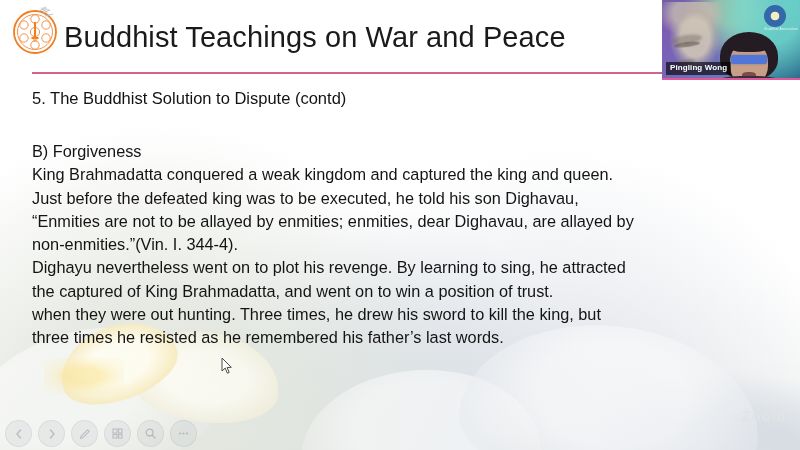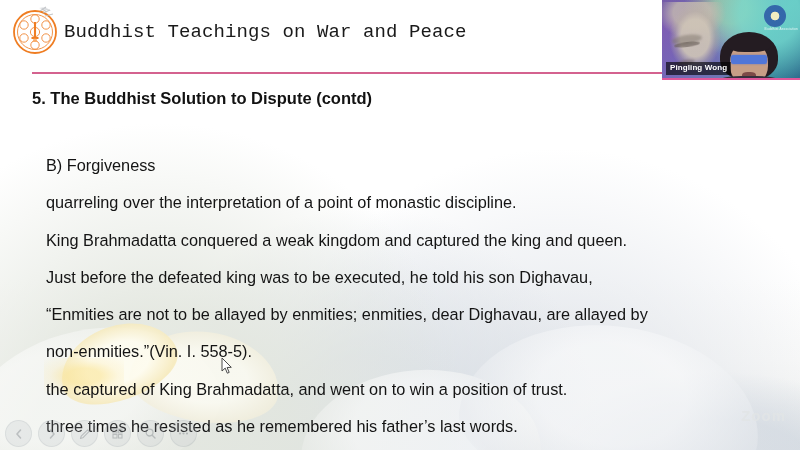"Buddhist Teachings on War and" .slide-title { font-family: Liberation Mono, monospace -> none; font-size: 19px -> 29px }
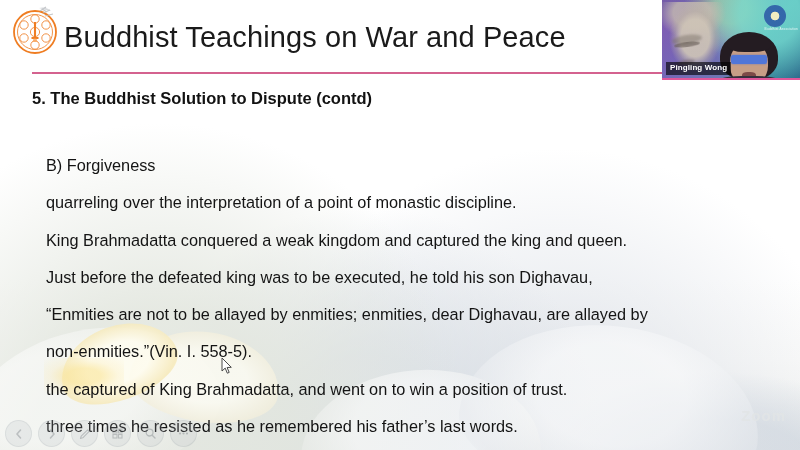"5. The Buddhist Solution to" .body-heading { font-weight: bold -> normal }
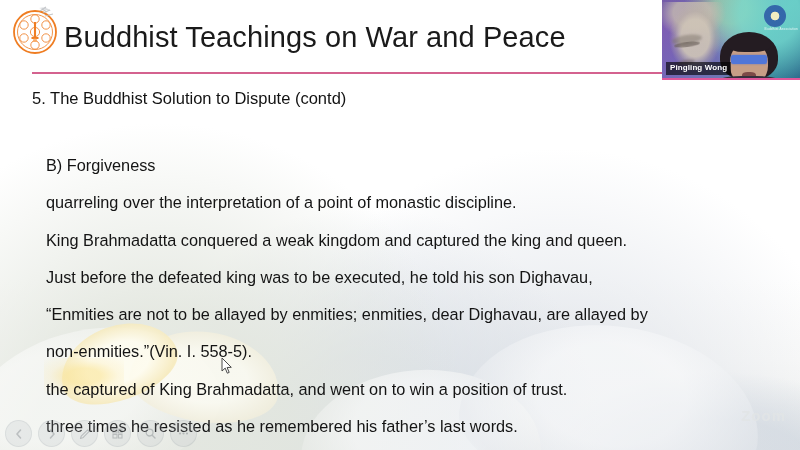"B) Forgiveness" .body-block p { margin: 14px -> 0 }
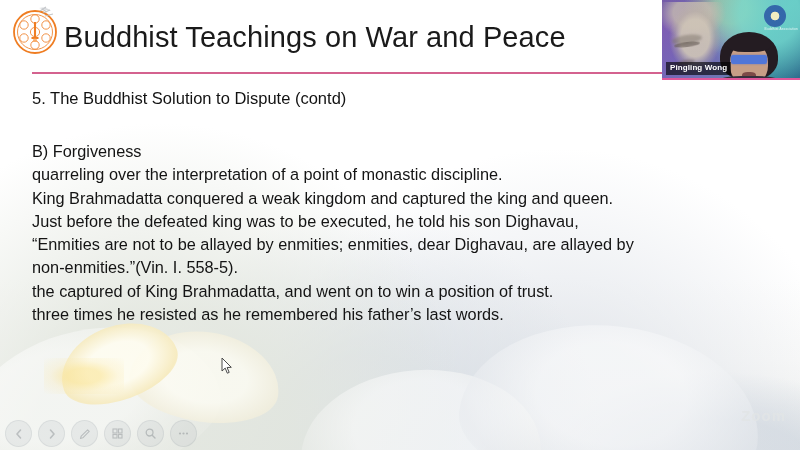"quarreling over the interpretation of" p { html: <p>quarreling over the interpretation of a point of monastic discipline.</p> -> none }
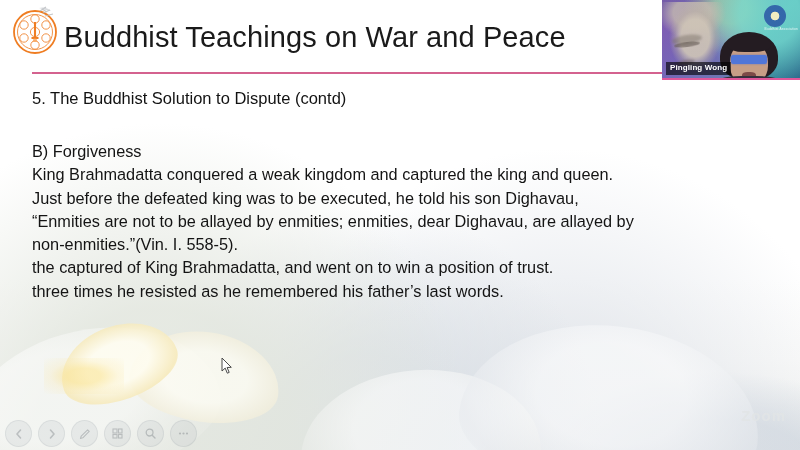"non-enmities.”(Vin. I. 558-5)." p { text: 558-5 -> 344-4 }
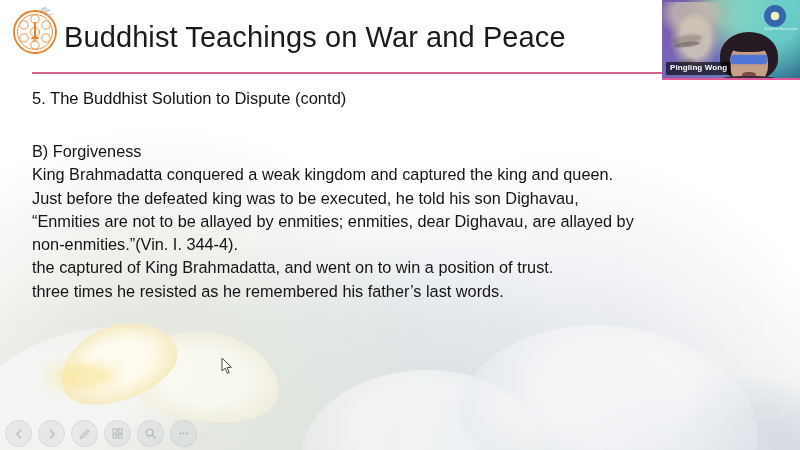"Dighayu nevertheless went on to" p { html: none -> <p>Dighayu nevertheless went on to plot his revenge. By learning to sing, he attracted</p> }
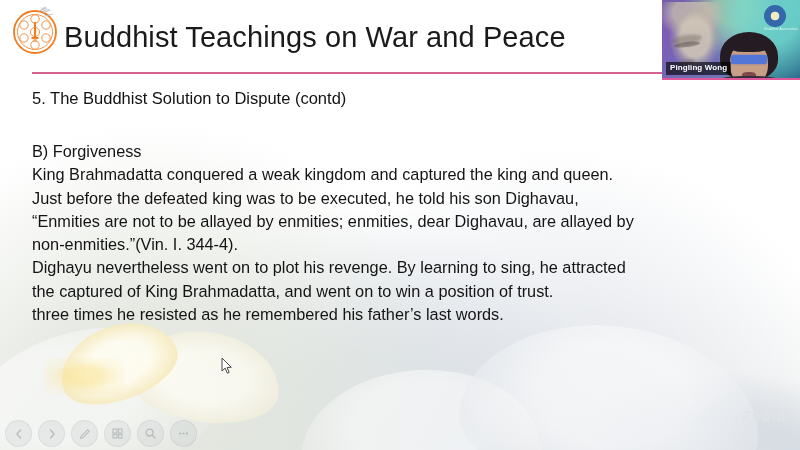"when they were out hunting." p { html: none -> <p>when they were out hunting. Three times, he drew his sword to kill the king, but</p> }
